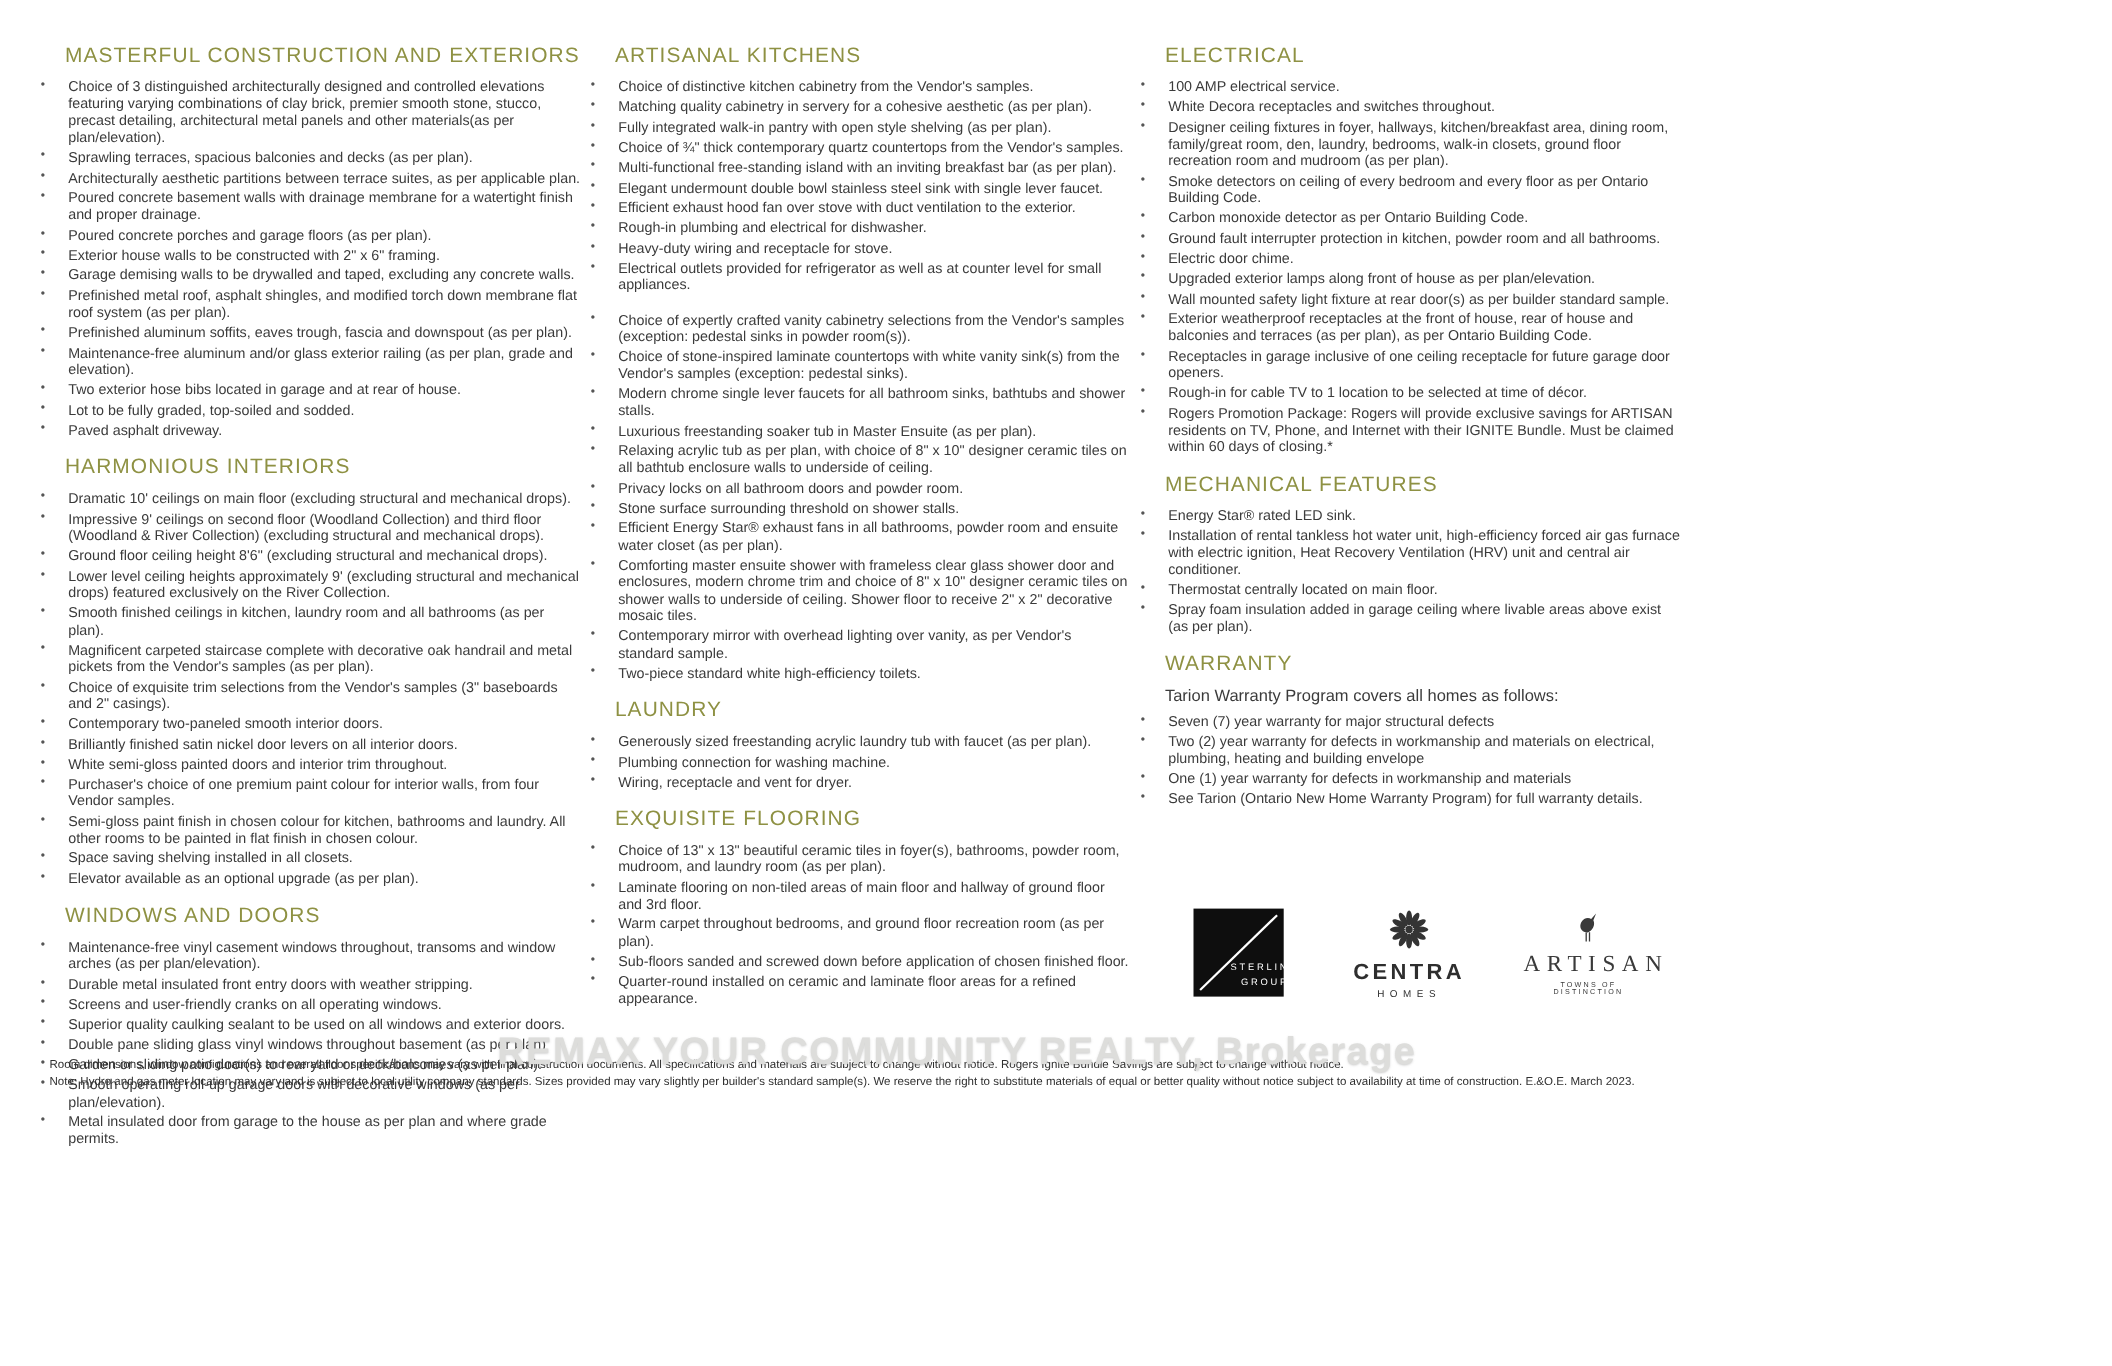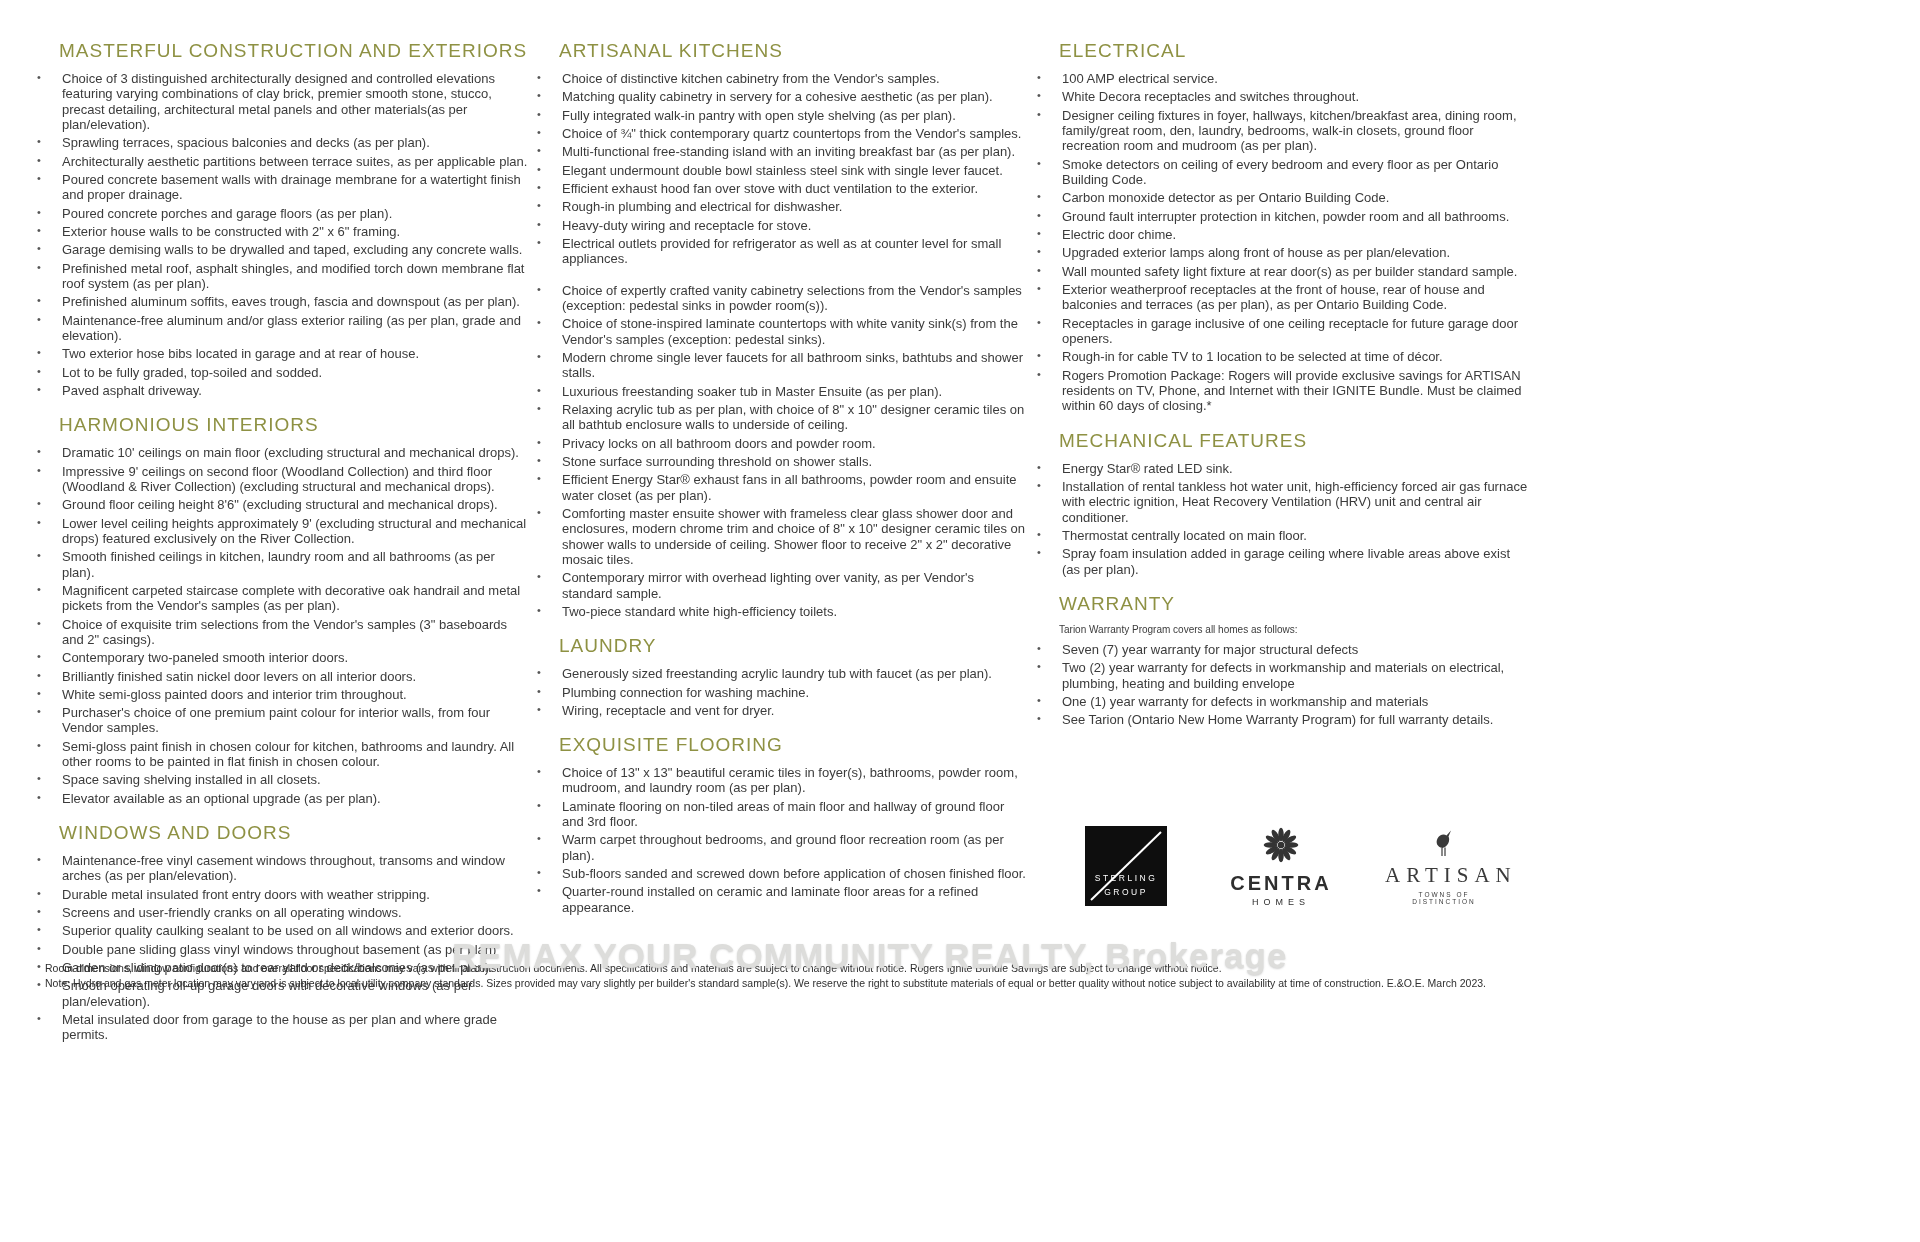"Tarion Warranty Program covers all" .intro { font-size: 10px -> 15px }
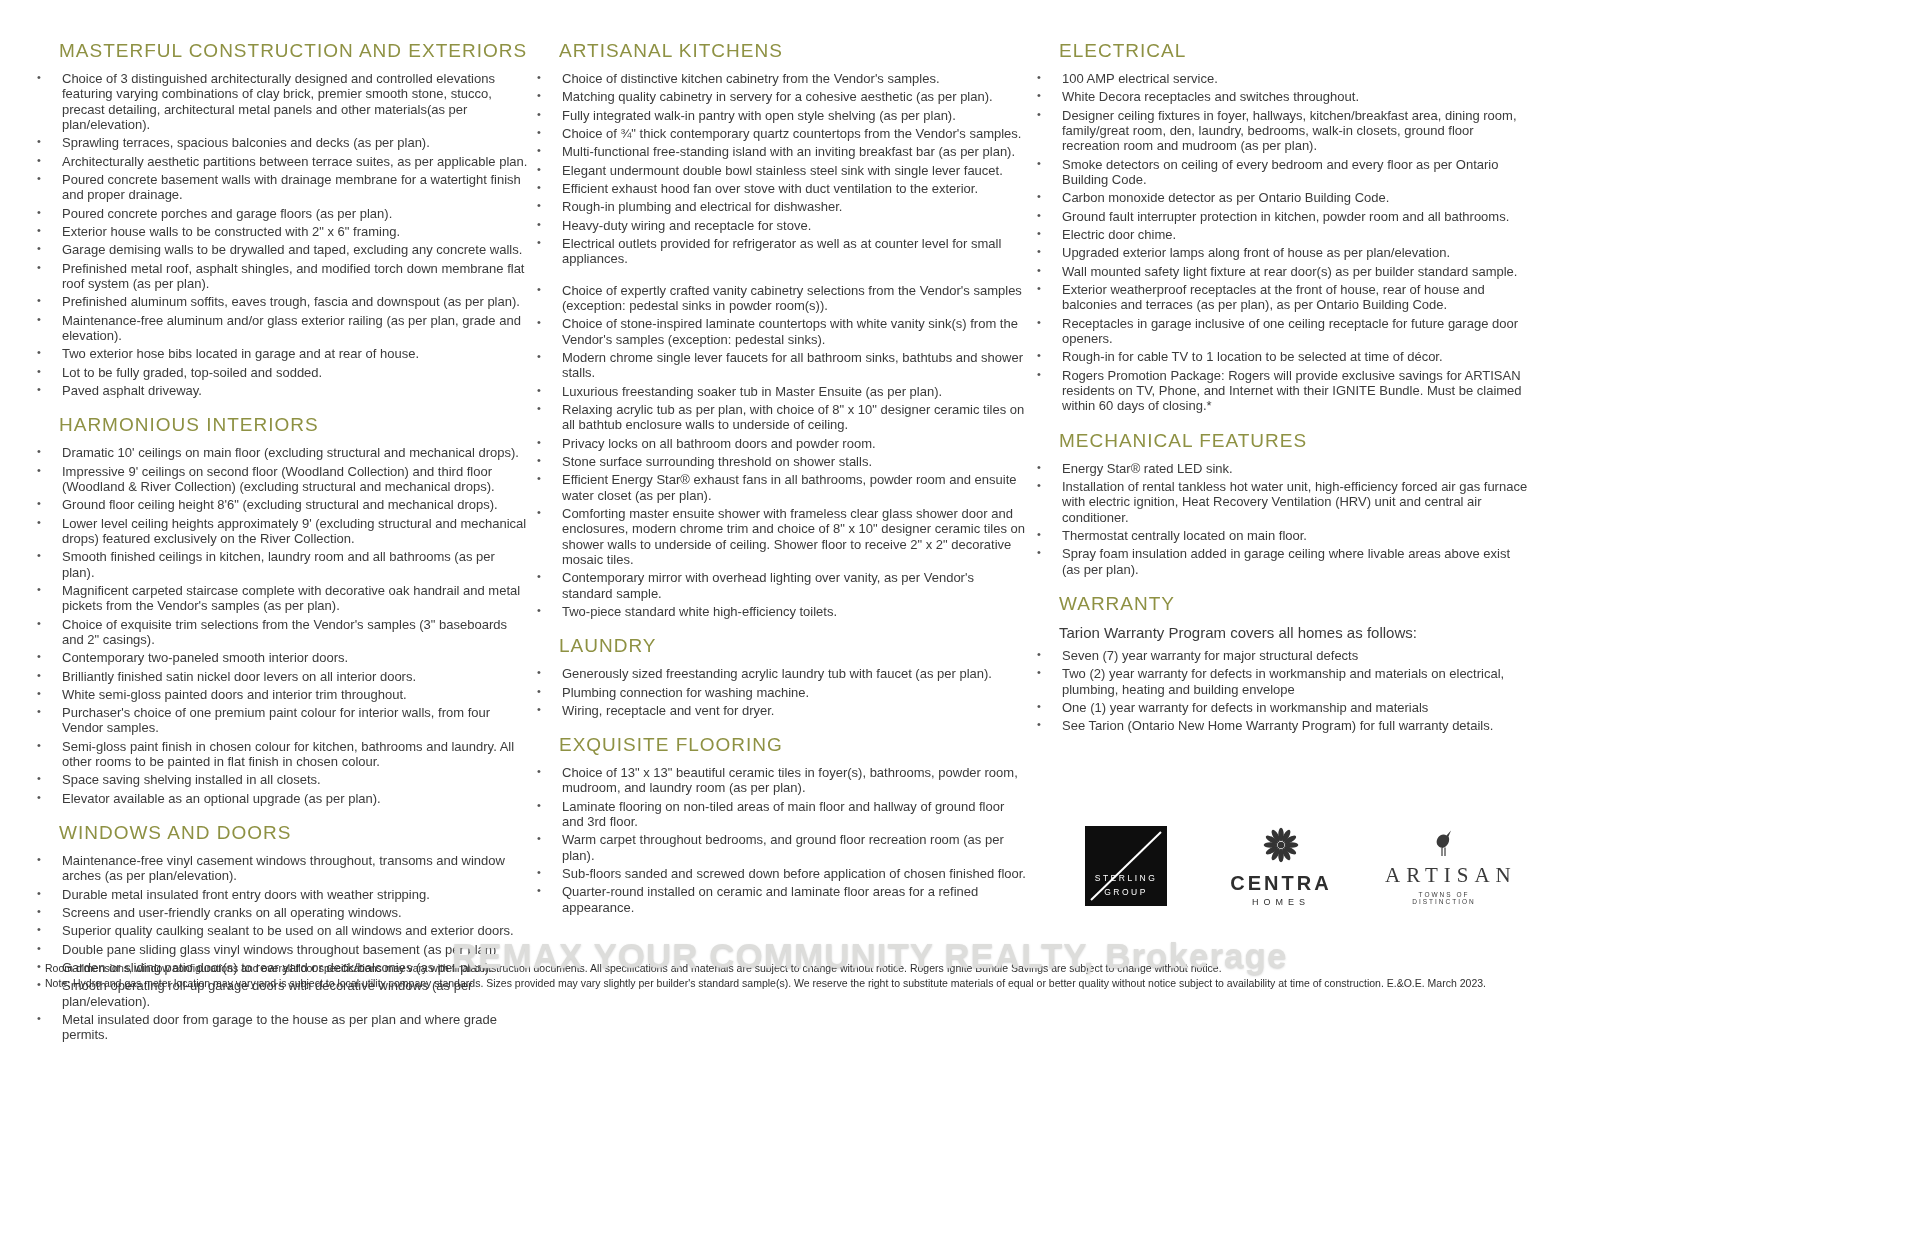"STERLING" .st-text { padding-left: none -> 24px }
